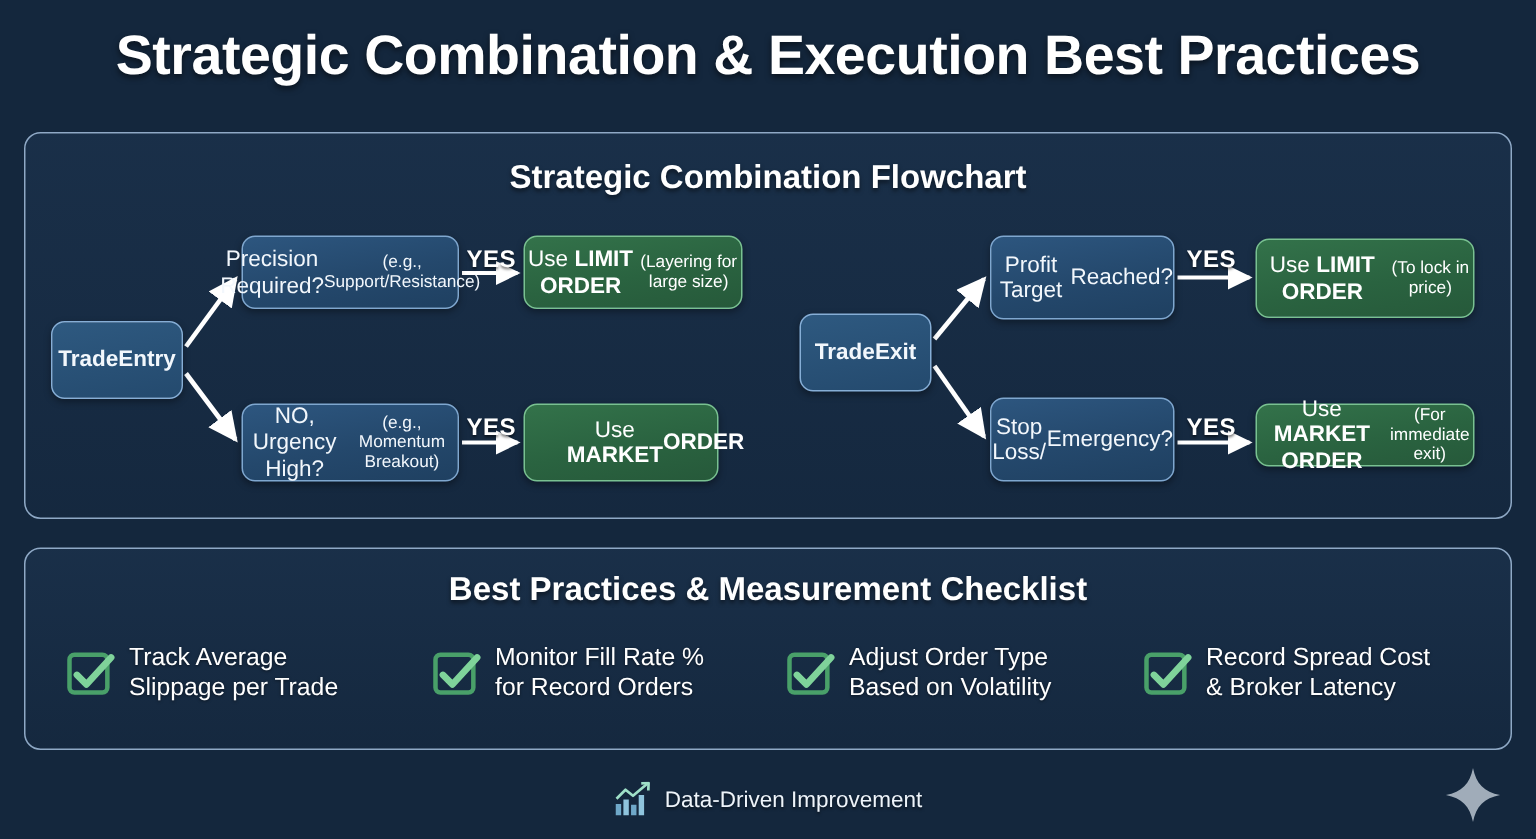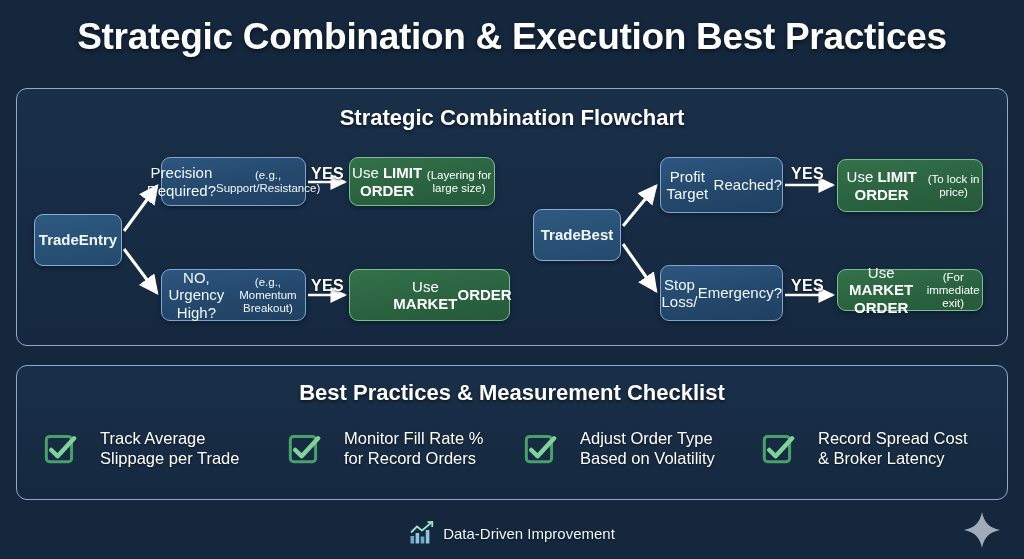"Best" div.l2 { text: Best -> Exit }
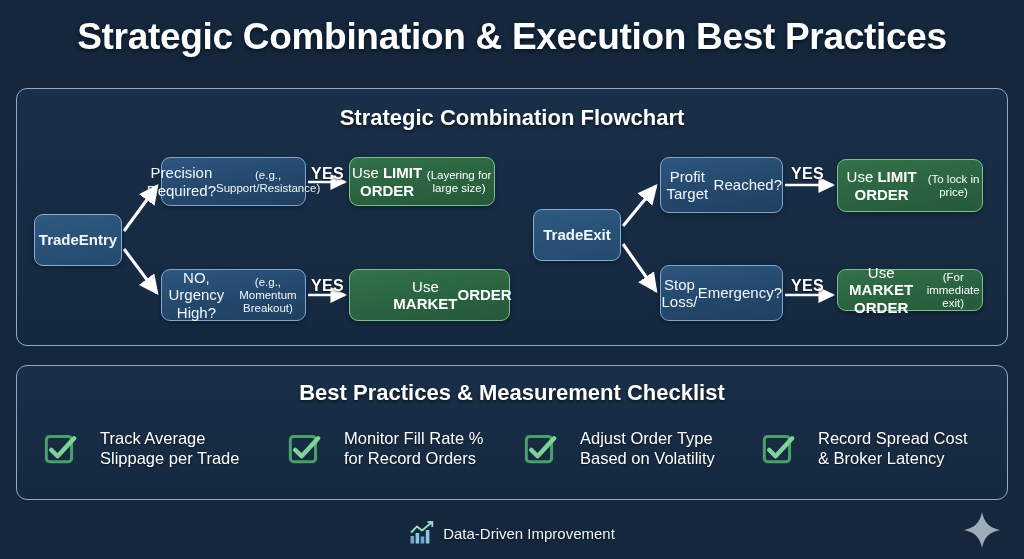"Use MARKET" #n-market1 { width: 161px -> 130px }
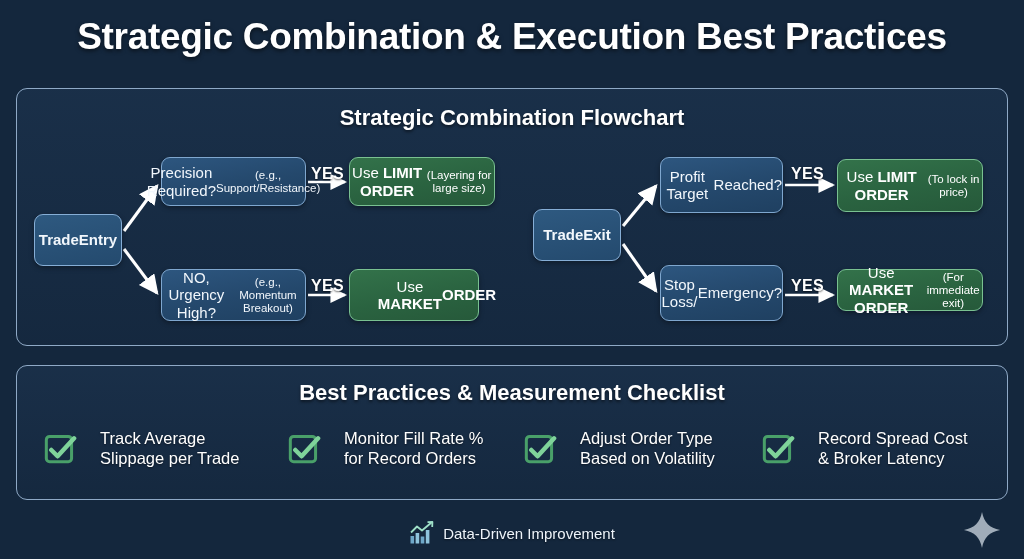"Track Average" .check-item { gap: 23px -> 9px }
